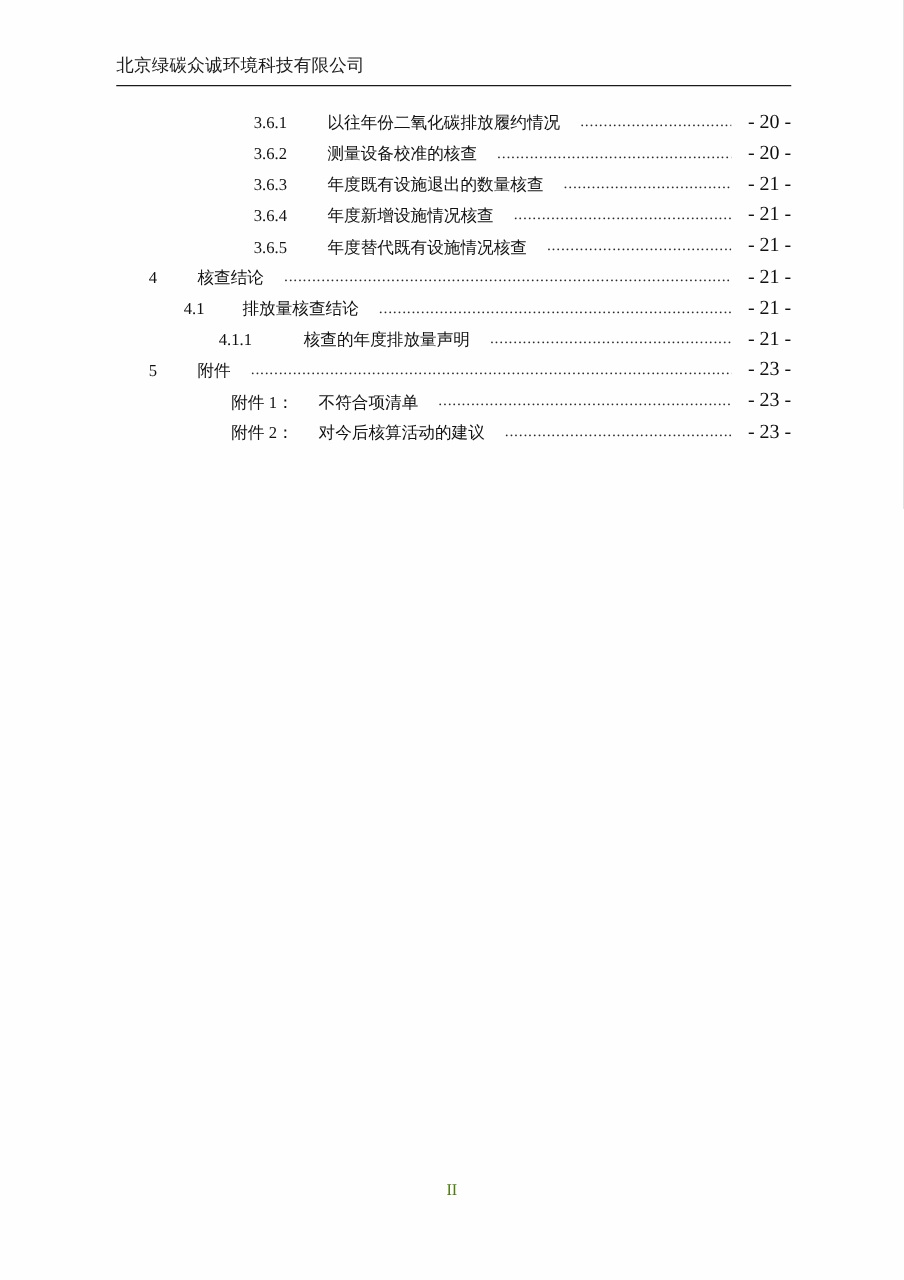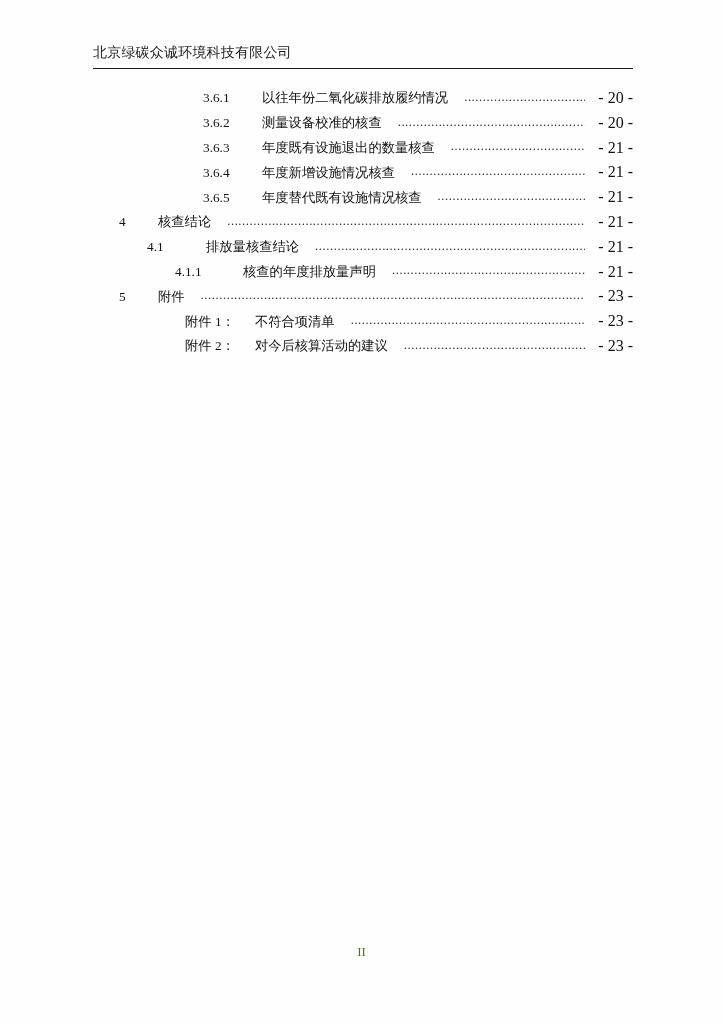"4.1" .lvl2 .toc-num { margin-right: 23px -> 11px }
